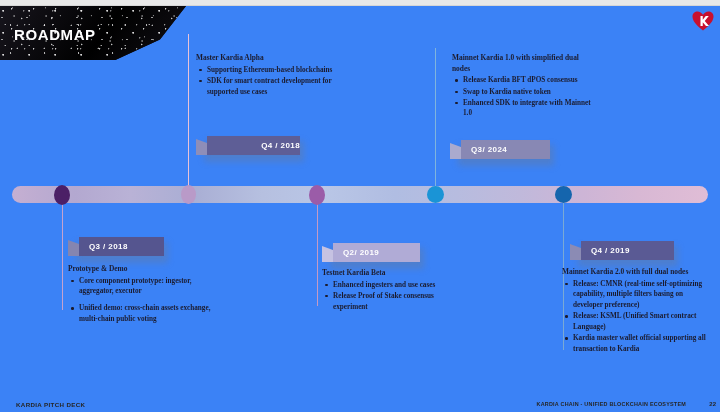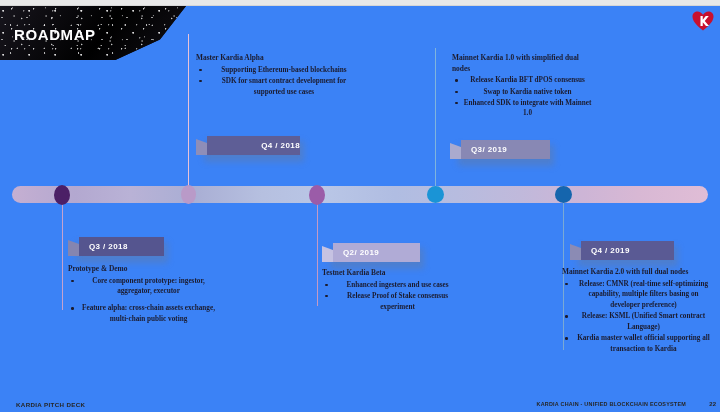"Supporting Ethereum-based blockchains" .bullets li { text-align: center -> none }
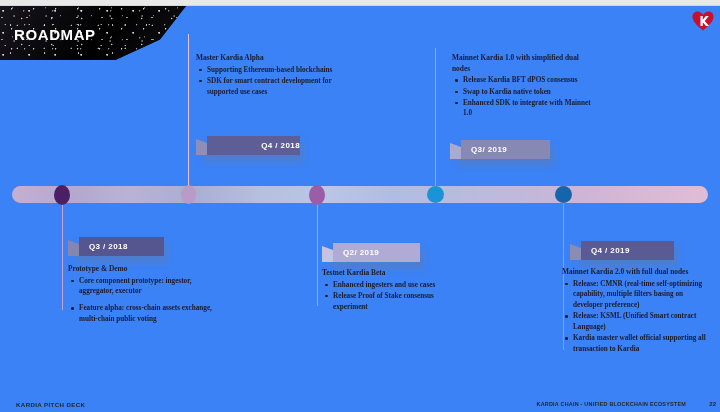"Q3/ 2019" span.badge-label { text: 2019 -> 2024 }
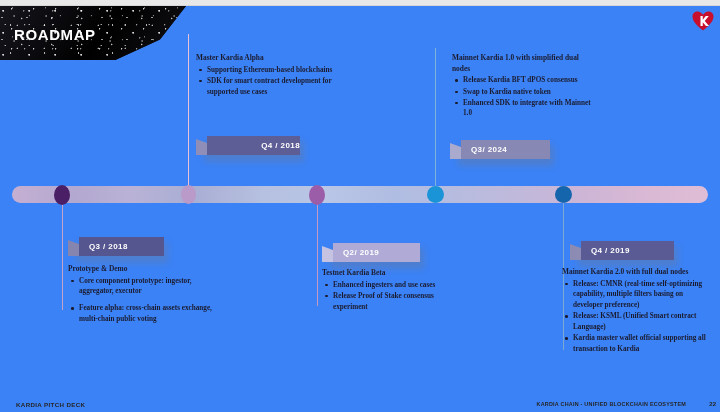"Feature alpha: cross-chain assets" li.gap-before { text: Feature alpha -> Unified demo }
